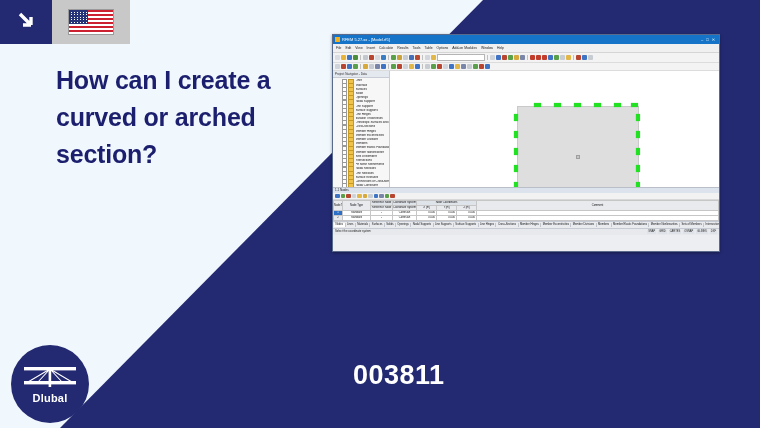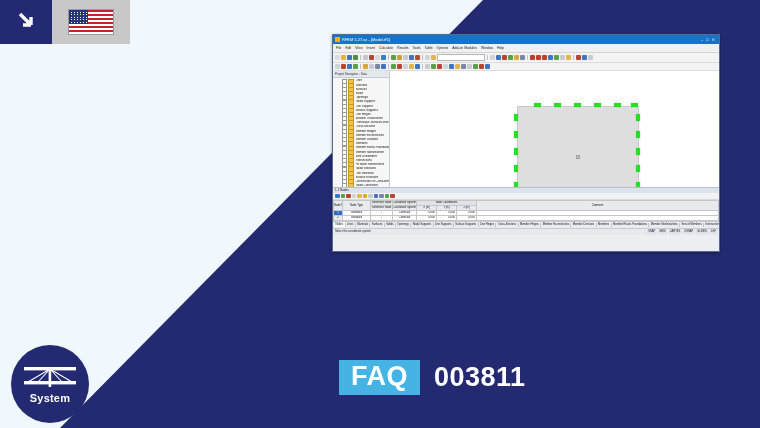"How can I create a" div.headline { html: none -> <div>How can I create a curved or arched section?</div> }
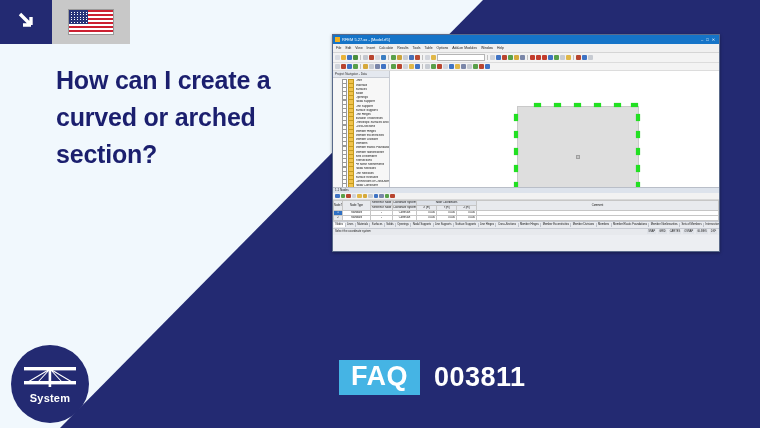"FAQ" div.faq-tag { html: <div>FAQ</div> -> none }
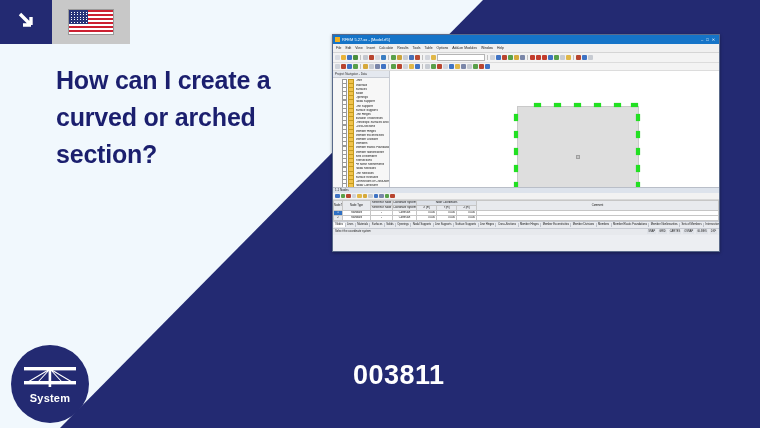"System" div.logo-text { text: System -> Dlubal }
